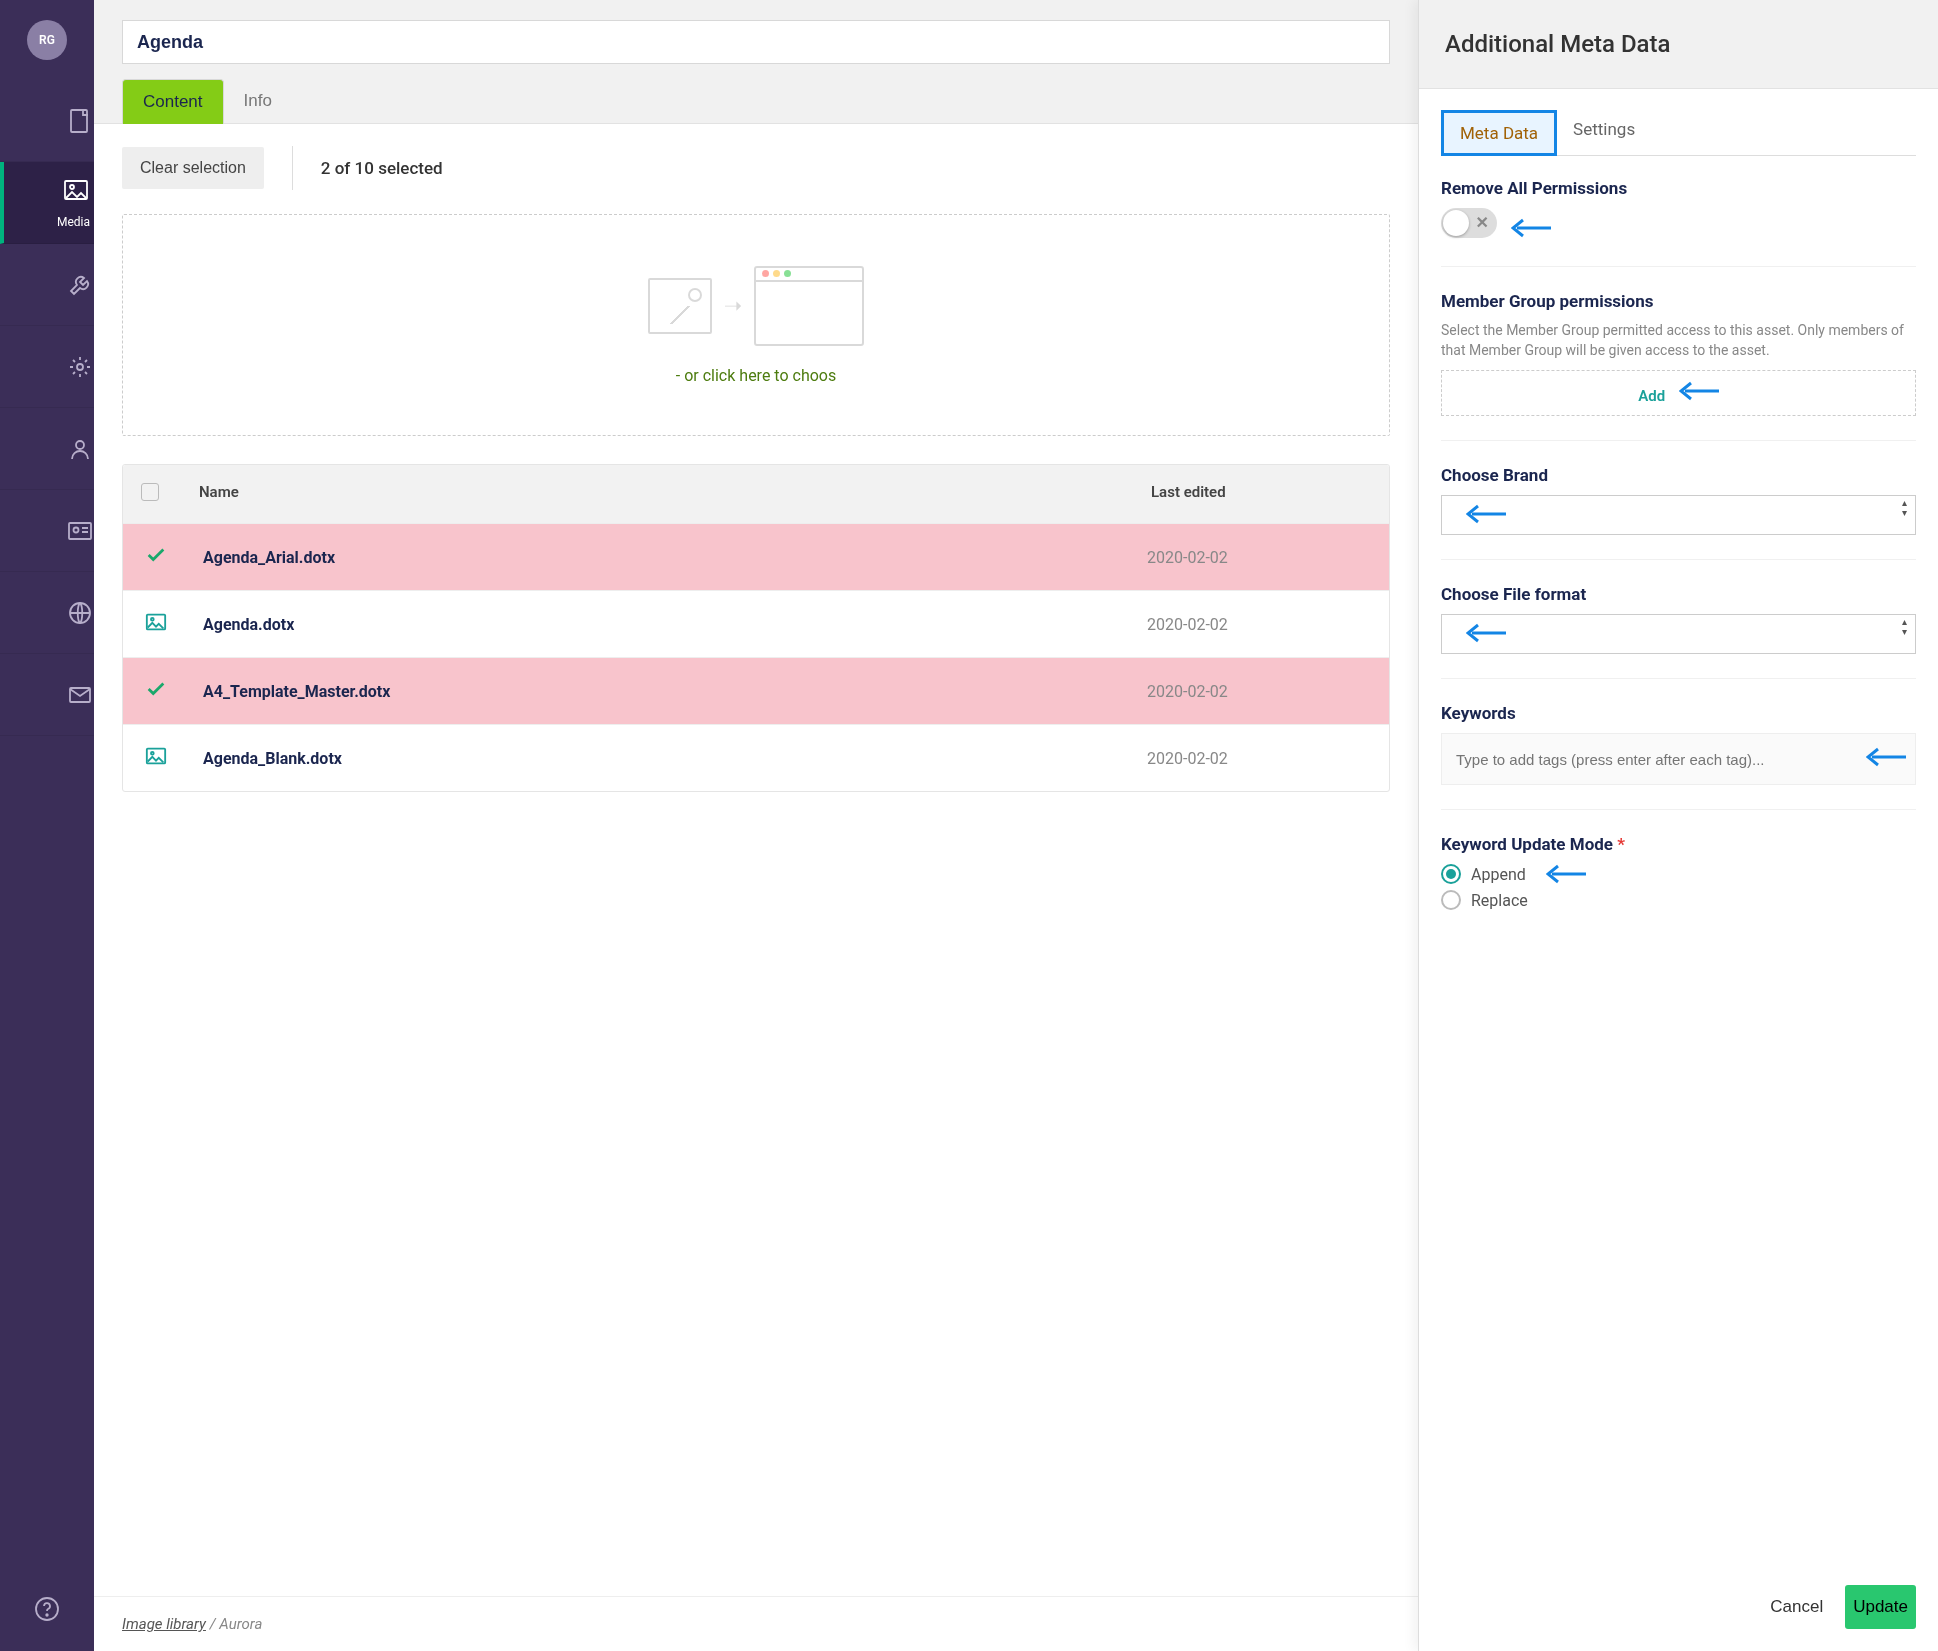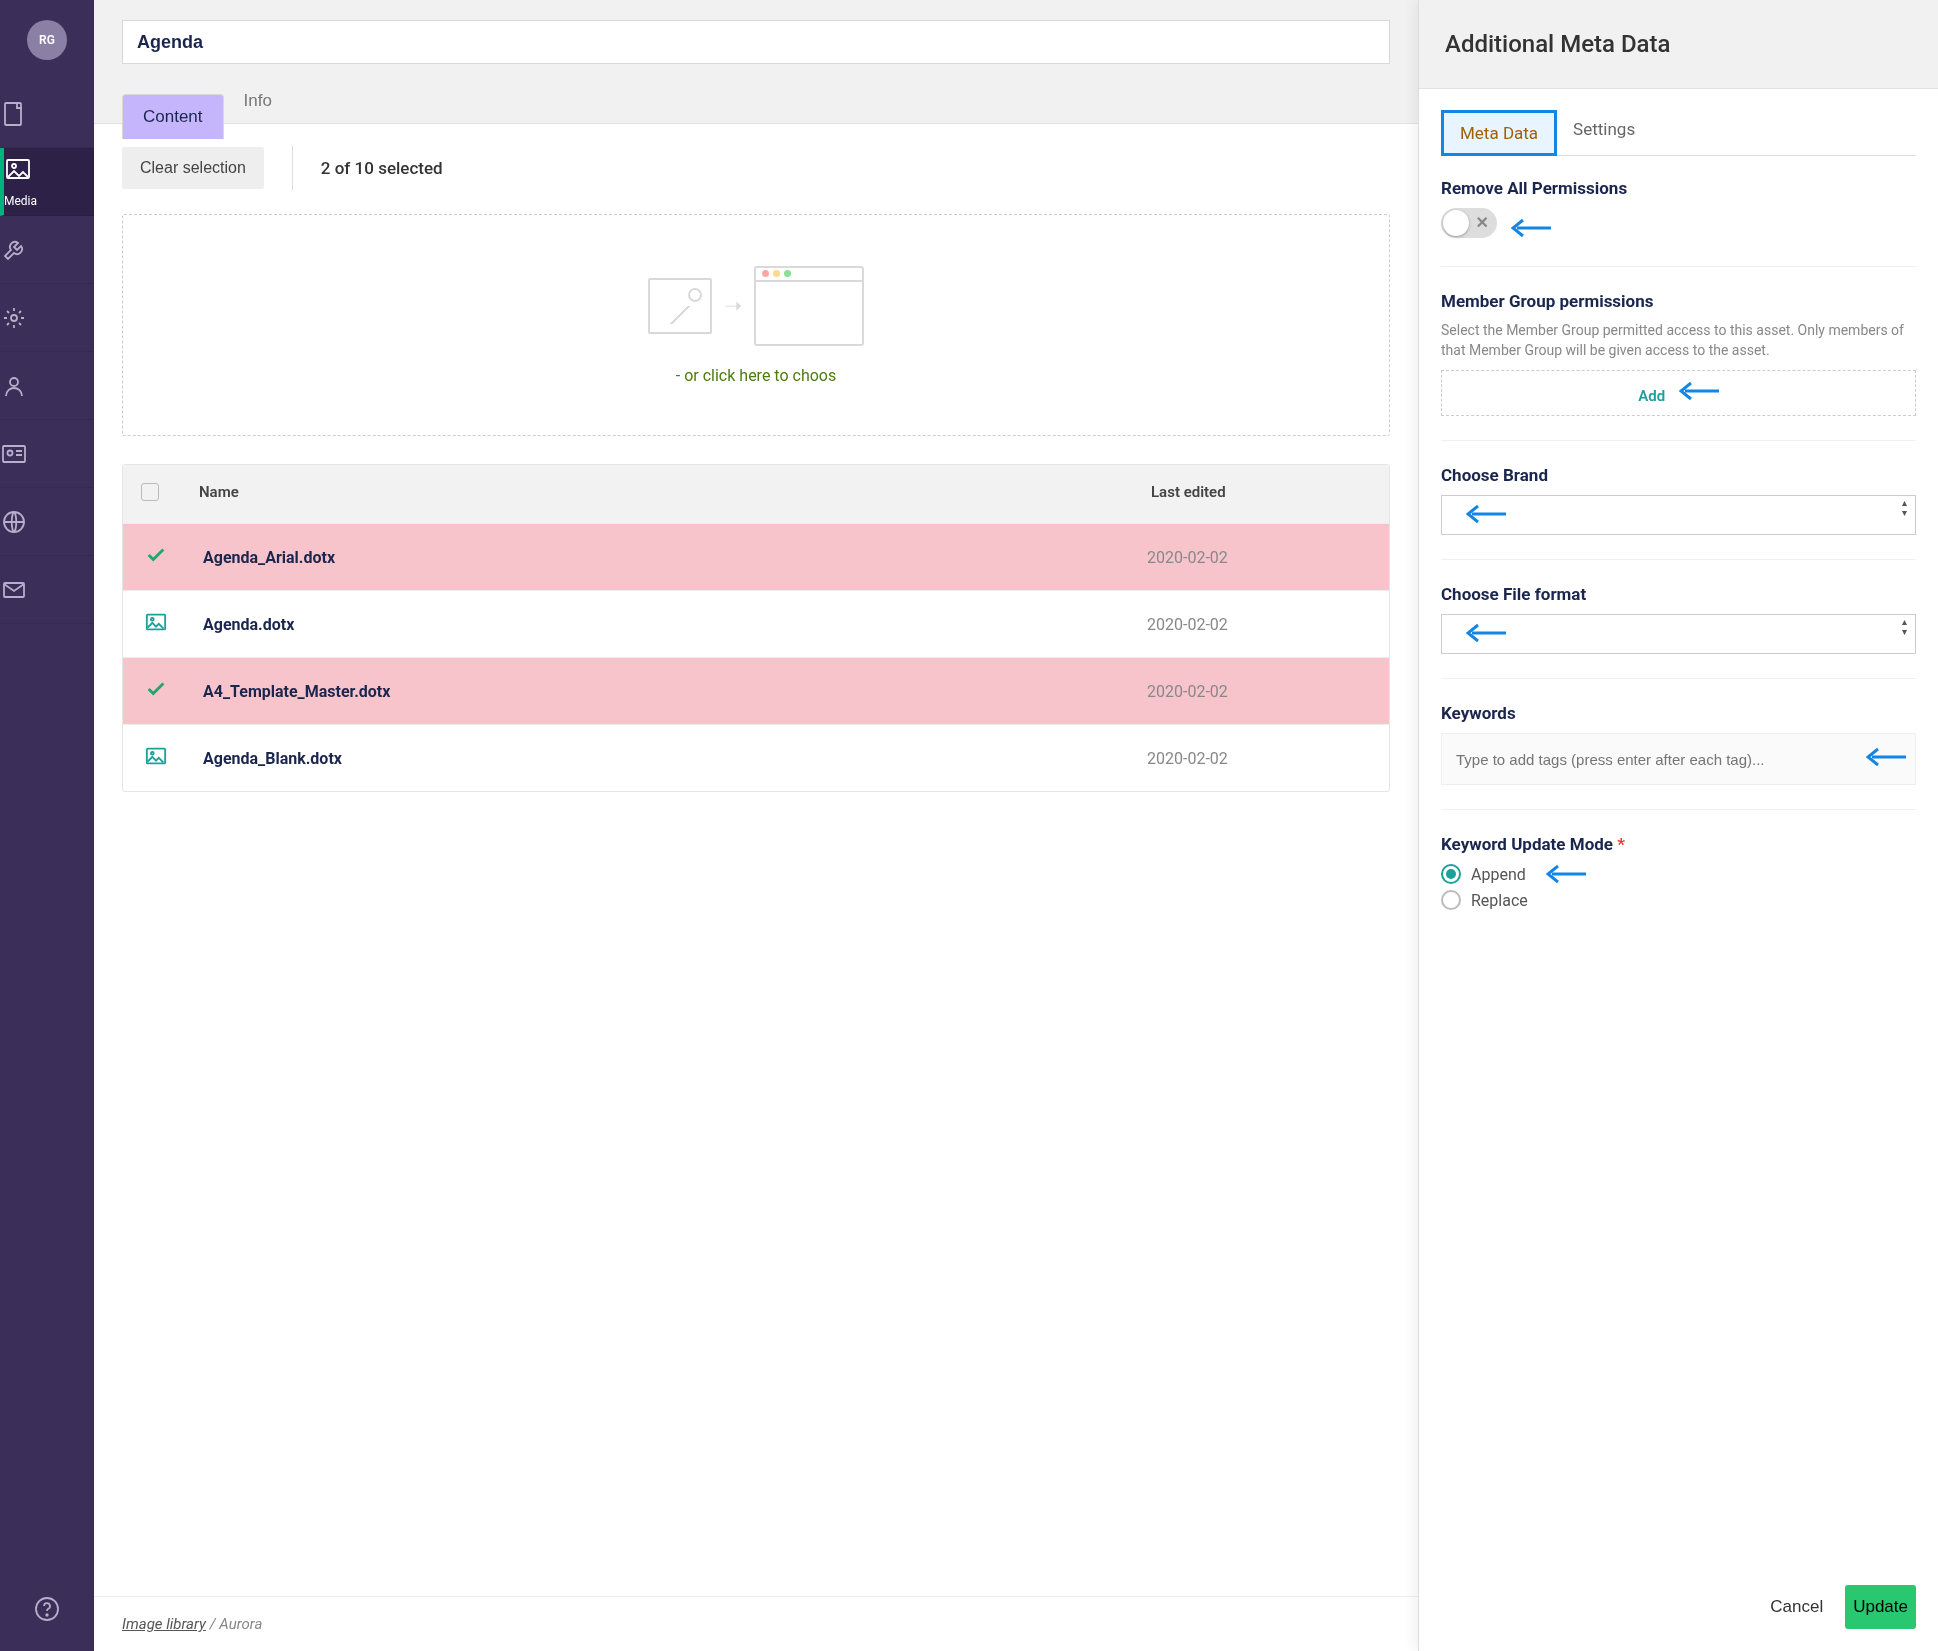"Content" .tab.active { background: #c4b5fd -> #84cc16; top: 16px -> 1px }
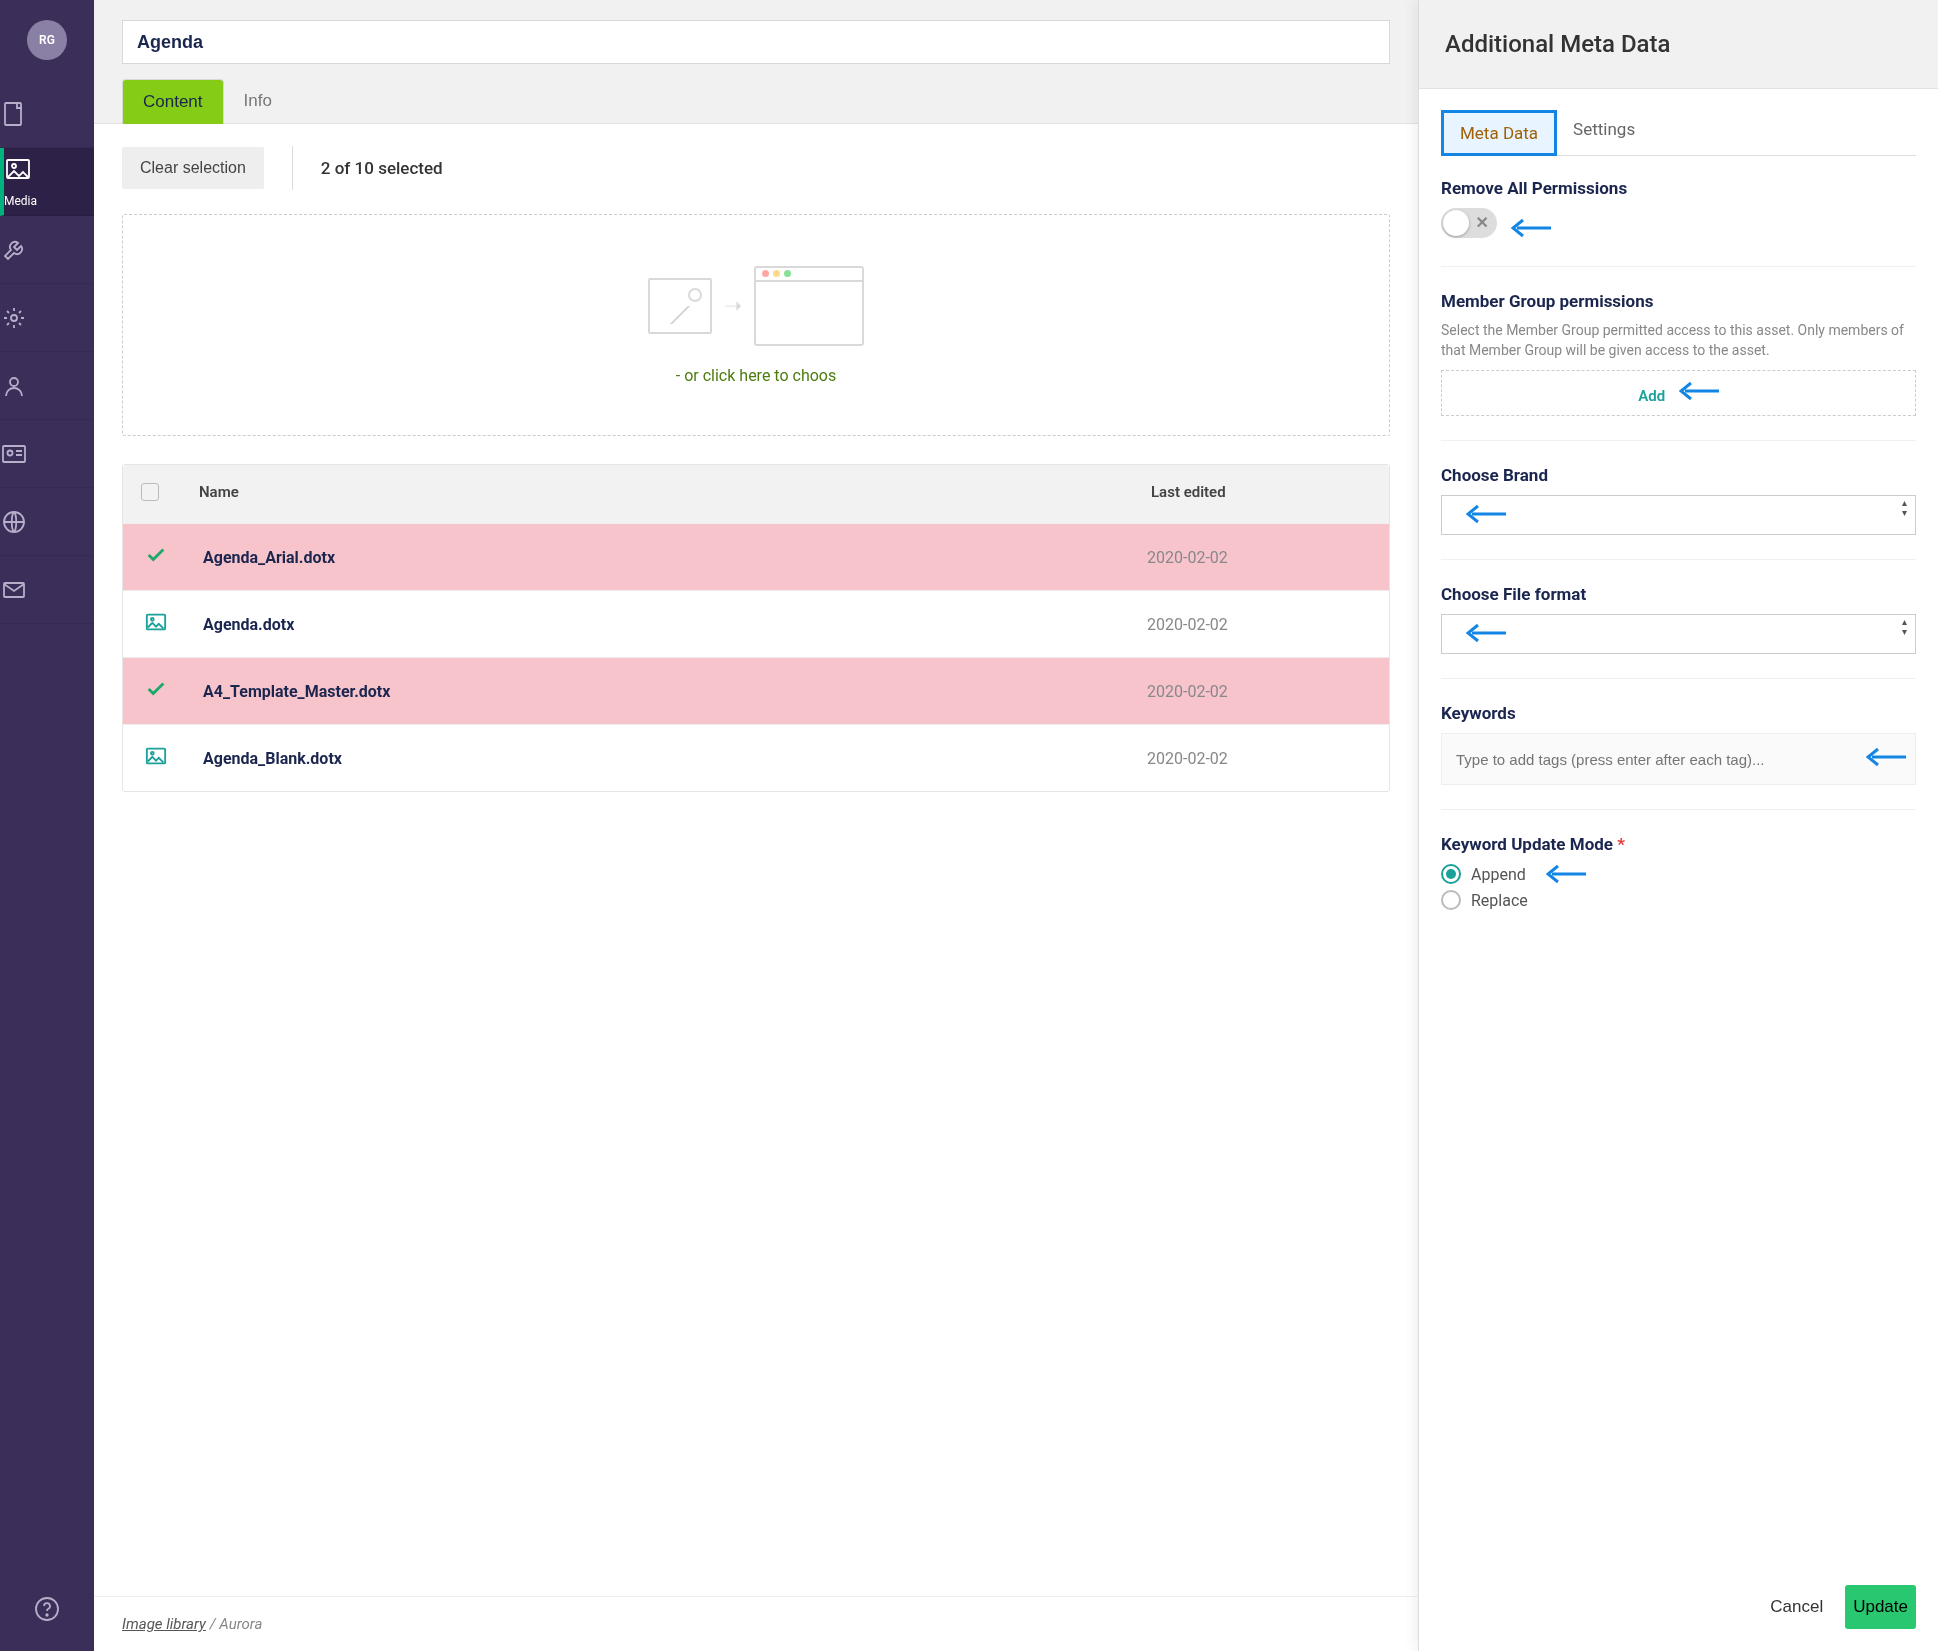"Media" .sidebar .nav-item { align-items: flex-start -> flex-end; height: 68px -> 82px }
